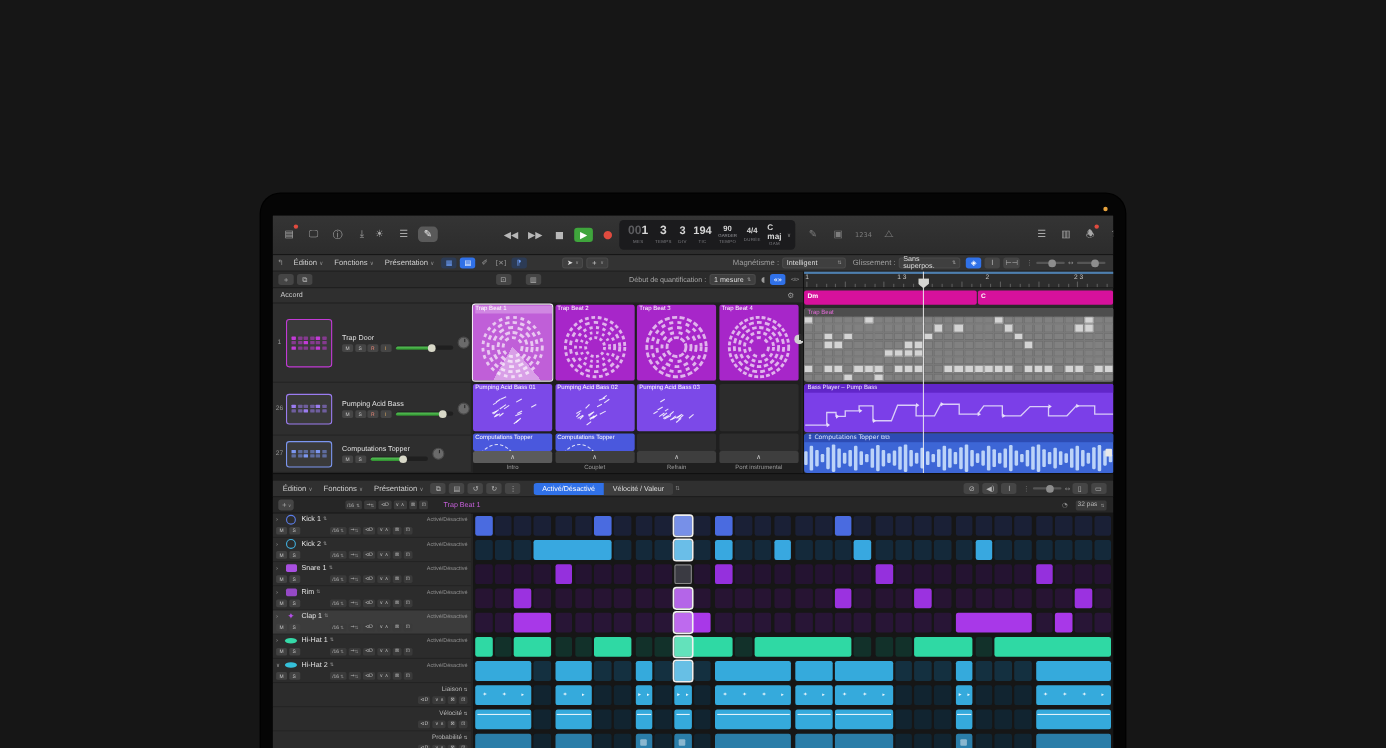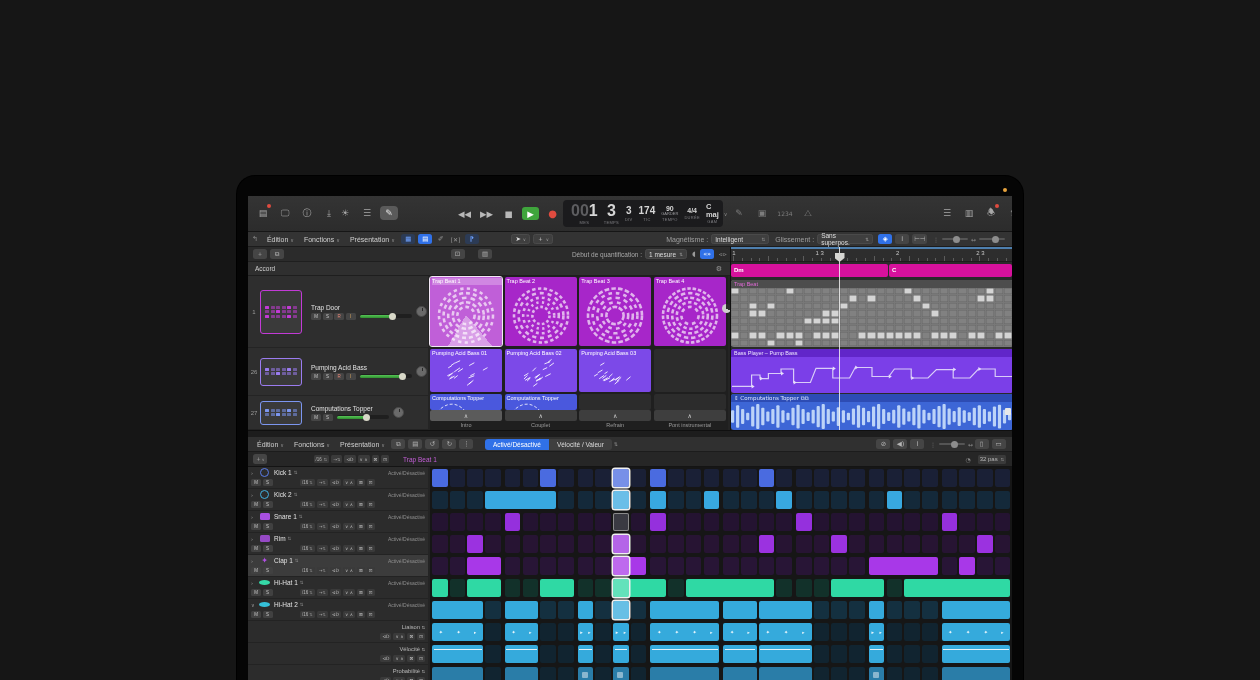"001" .lcd-big { font-size: 16px -> 11px }
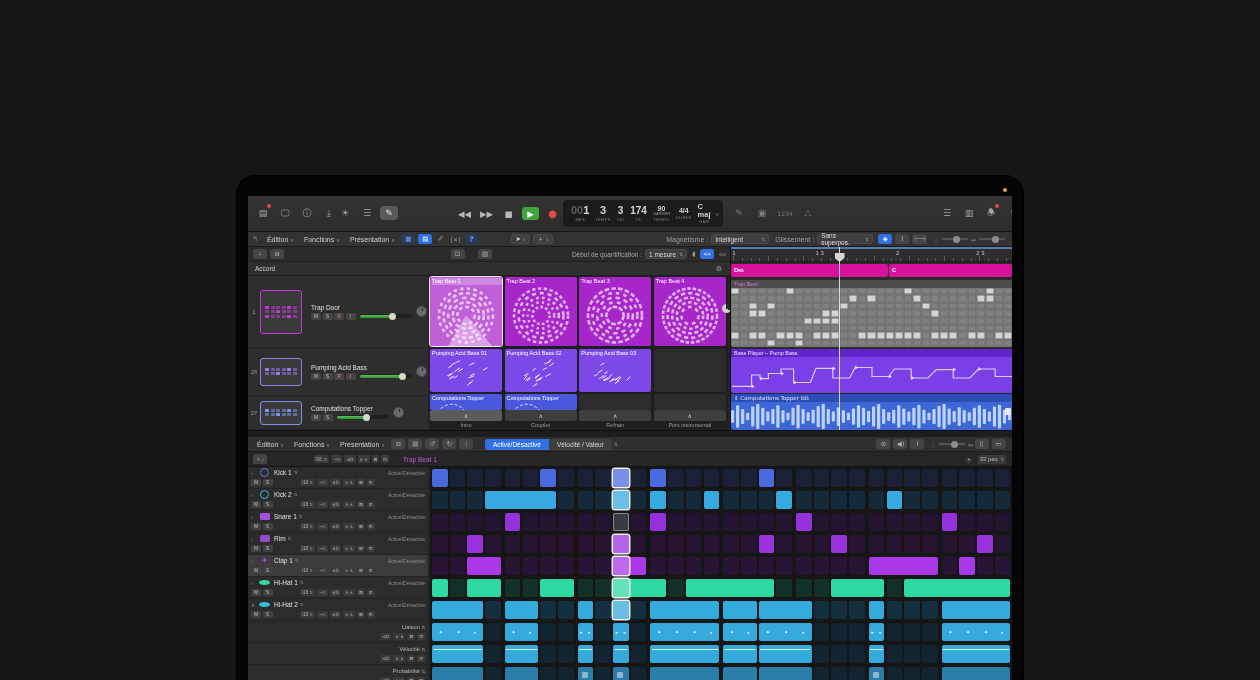"174" div.lcd-med { text: 174 -> 194 }
